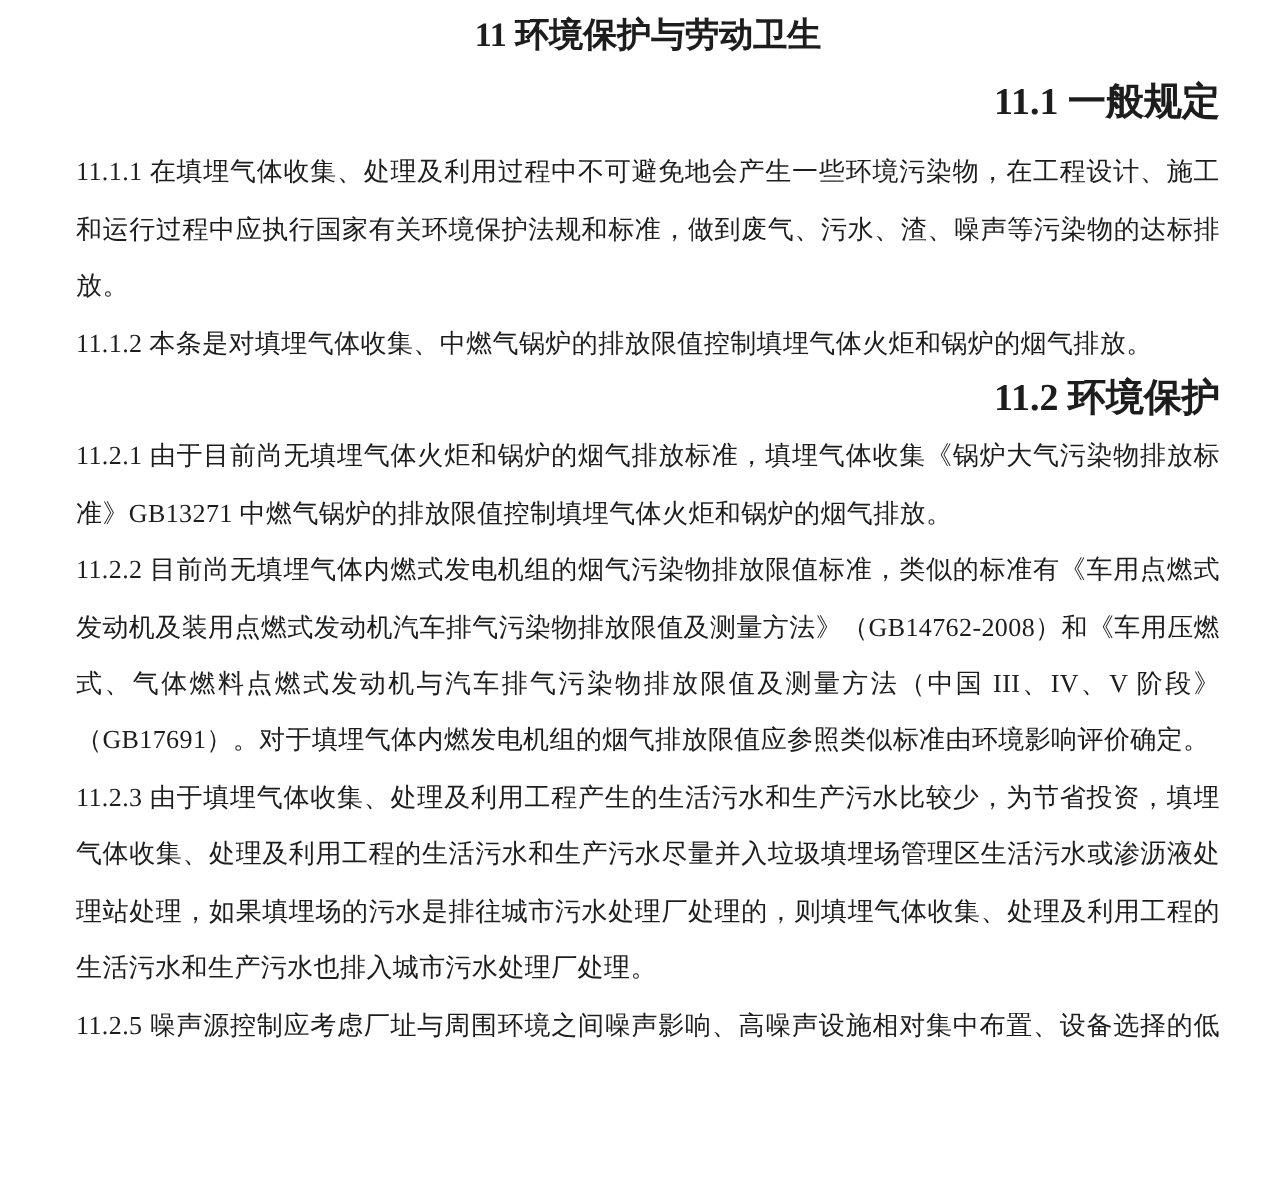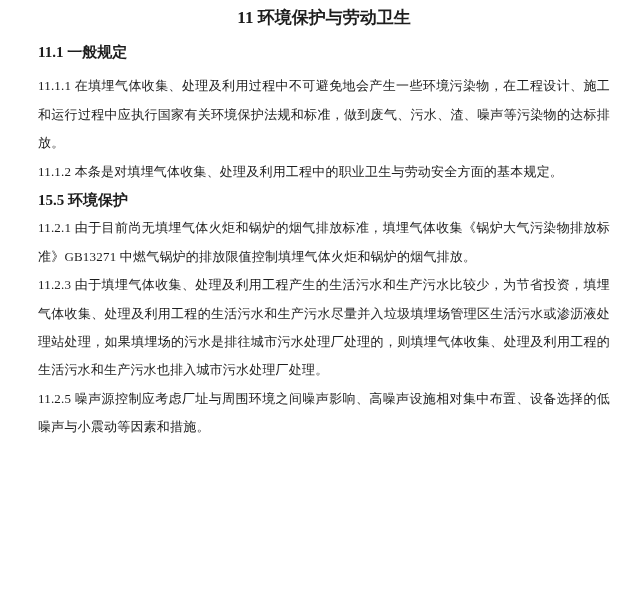"11.1 一般规定" .section-heading { font-size: 15px -> 19px; text-align: left -> right }
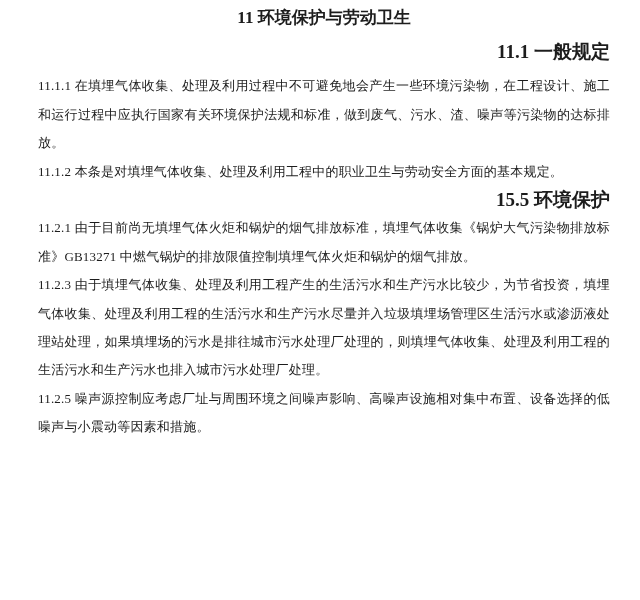"11.1.2" p.para { text: 处理及利用工程中的职业卫生与劳动安全方面的基本规定 -> 中燃气锅炉的排放限值控制填埋气体火炬和锅炉的烟气排放 }
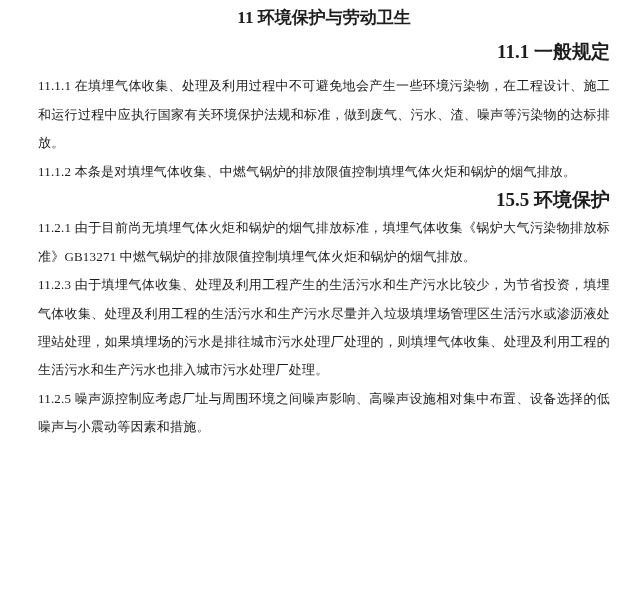"15.5 环境保护" h2.section-heading { text: 15.5 -> 11.2 }
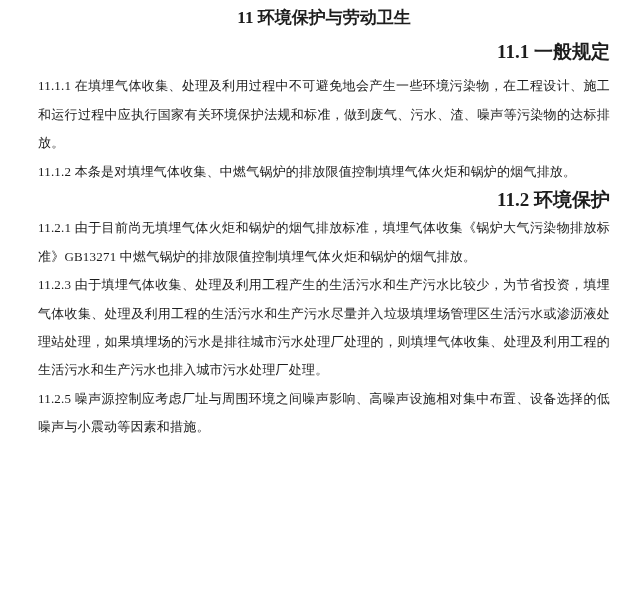"11.2.2" p.para { html: none -> <p>11.2.2 目前尚无填埋气体内燃式发电机组的烟气污染物排放限值标准，类似的标准有《车用点燃式发动机及装用点燃式发动机汽车排气污染物排放限值及测量方法》（GB14762-2008）和《车用压燃式、气体燃料点燃式发动机与汽车排气污染物排放限值及测量方法（中国 III、IV、V 阶段》（GB17691）。对于填埋气体内燃发电机组的烟气排放限值应参照类似标准由环境影响评价确定。</p> }
